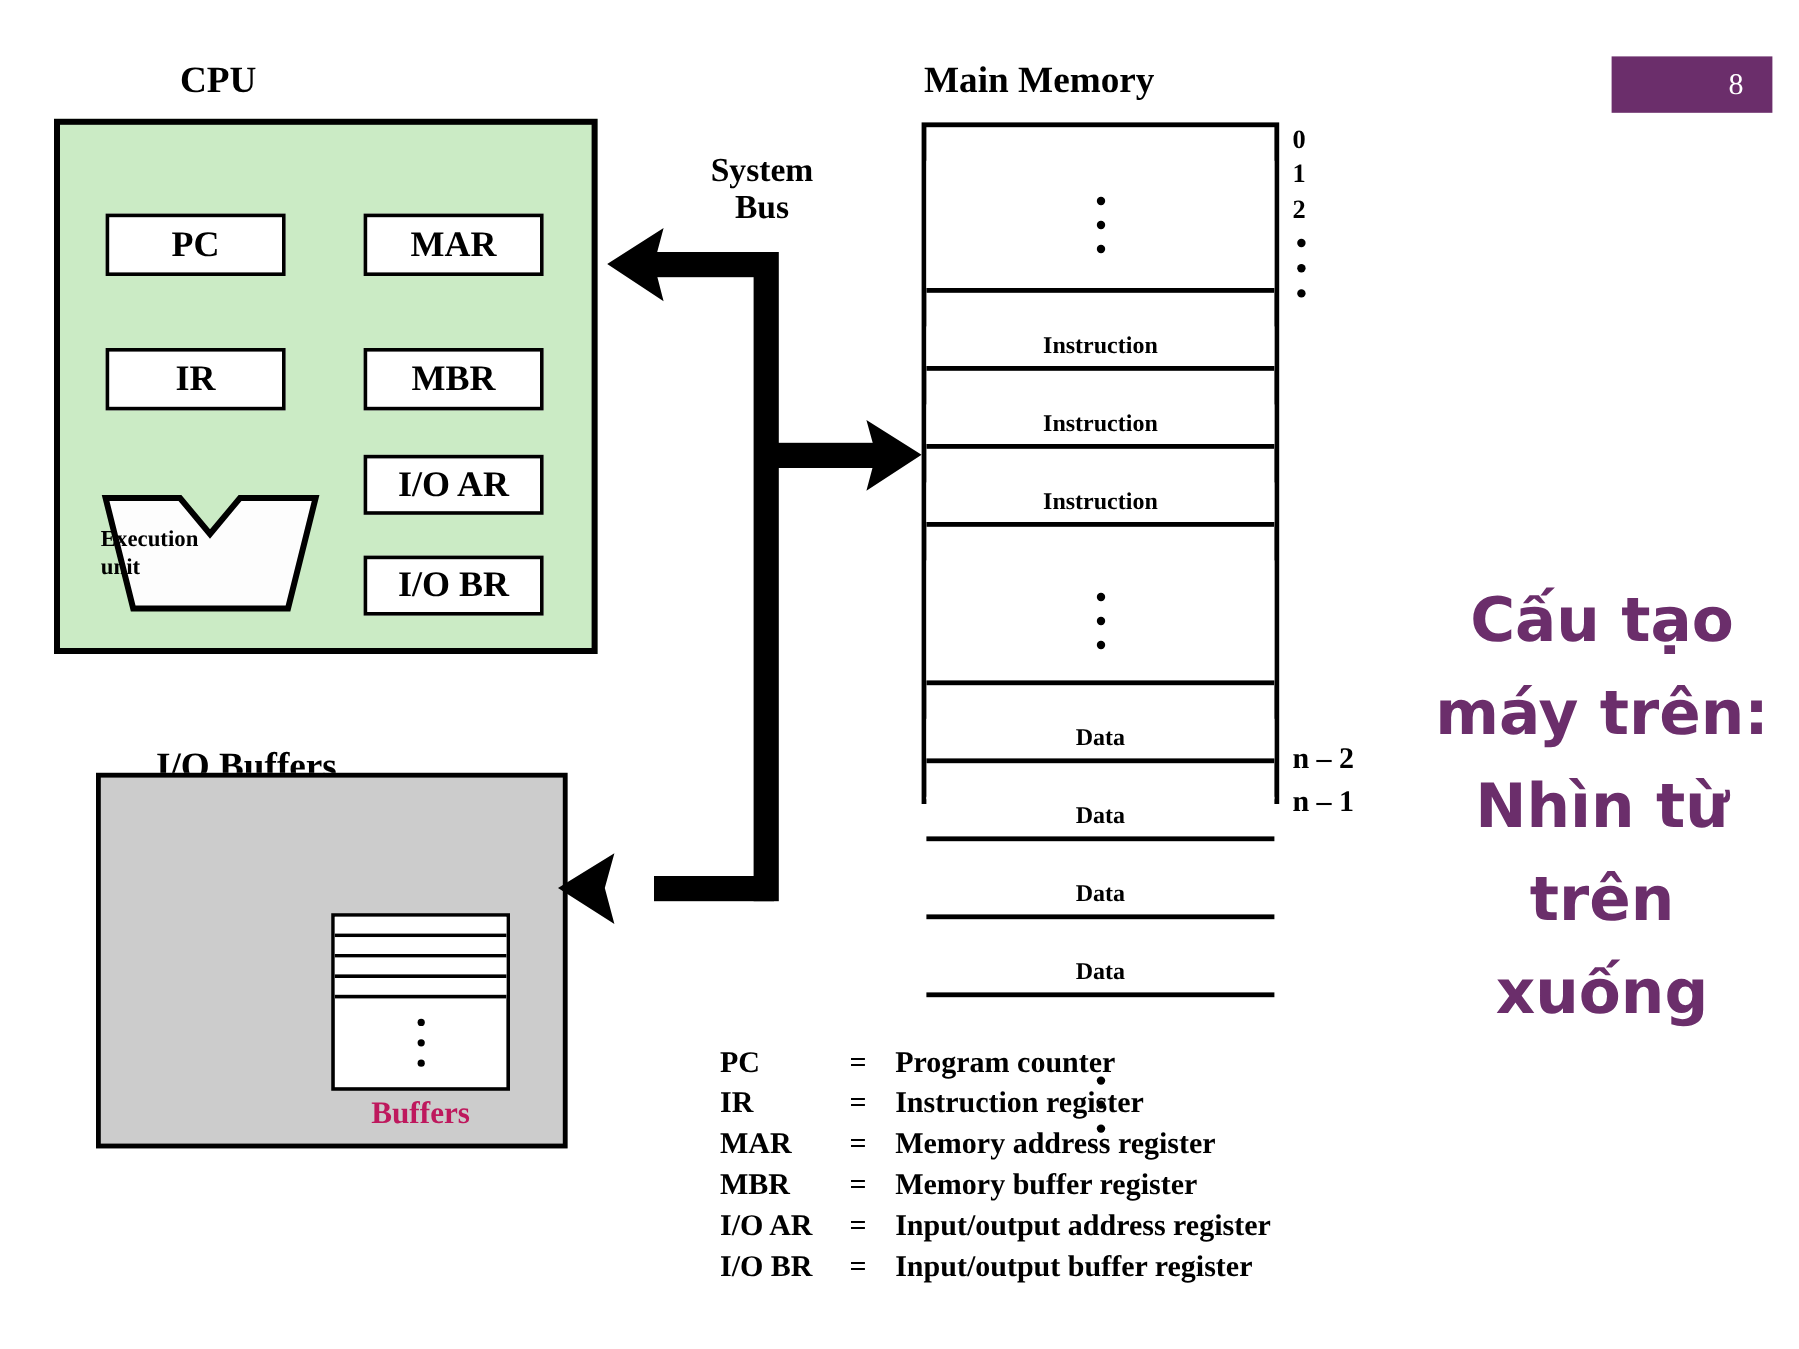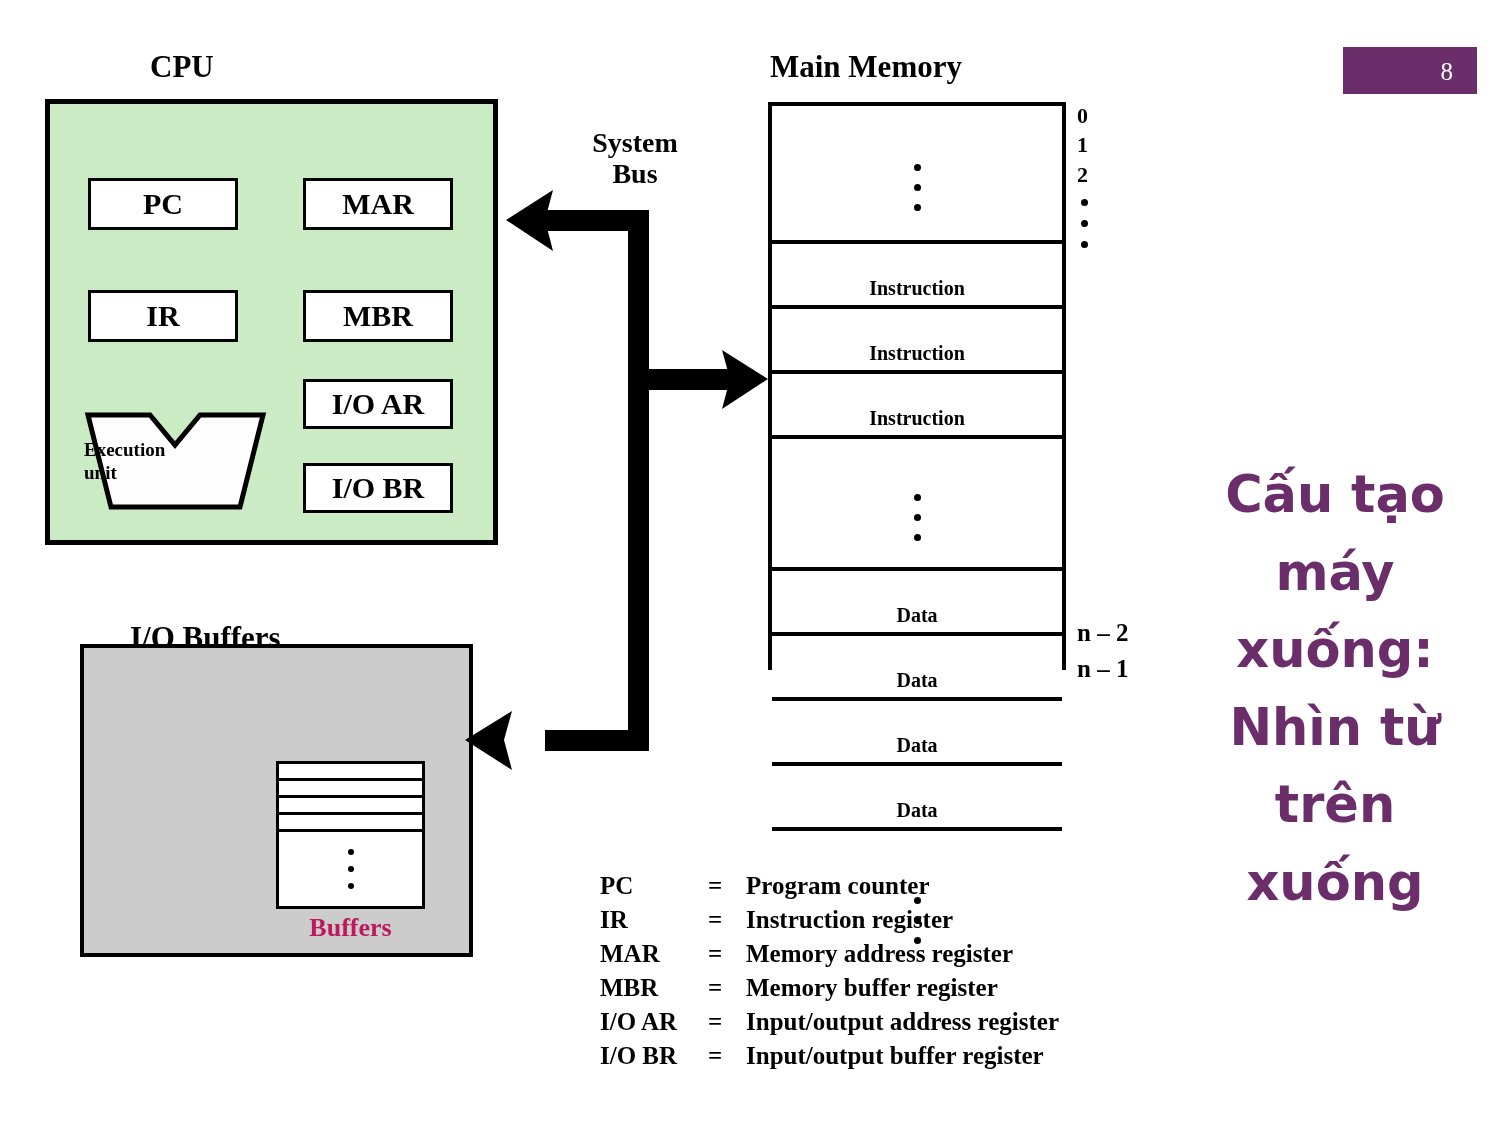"Cấu tạo" #vn-title { top: 456px -> 479px }
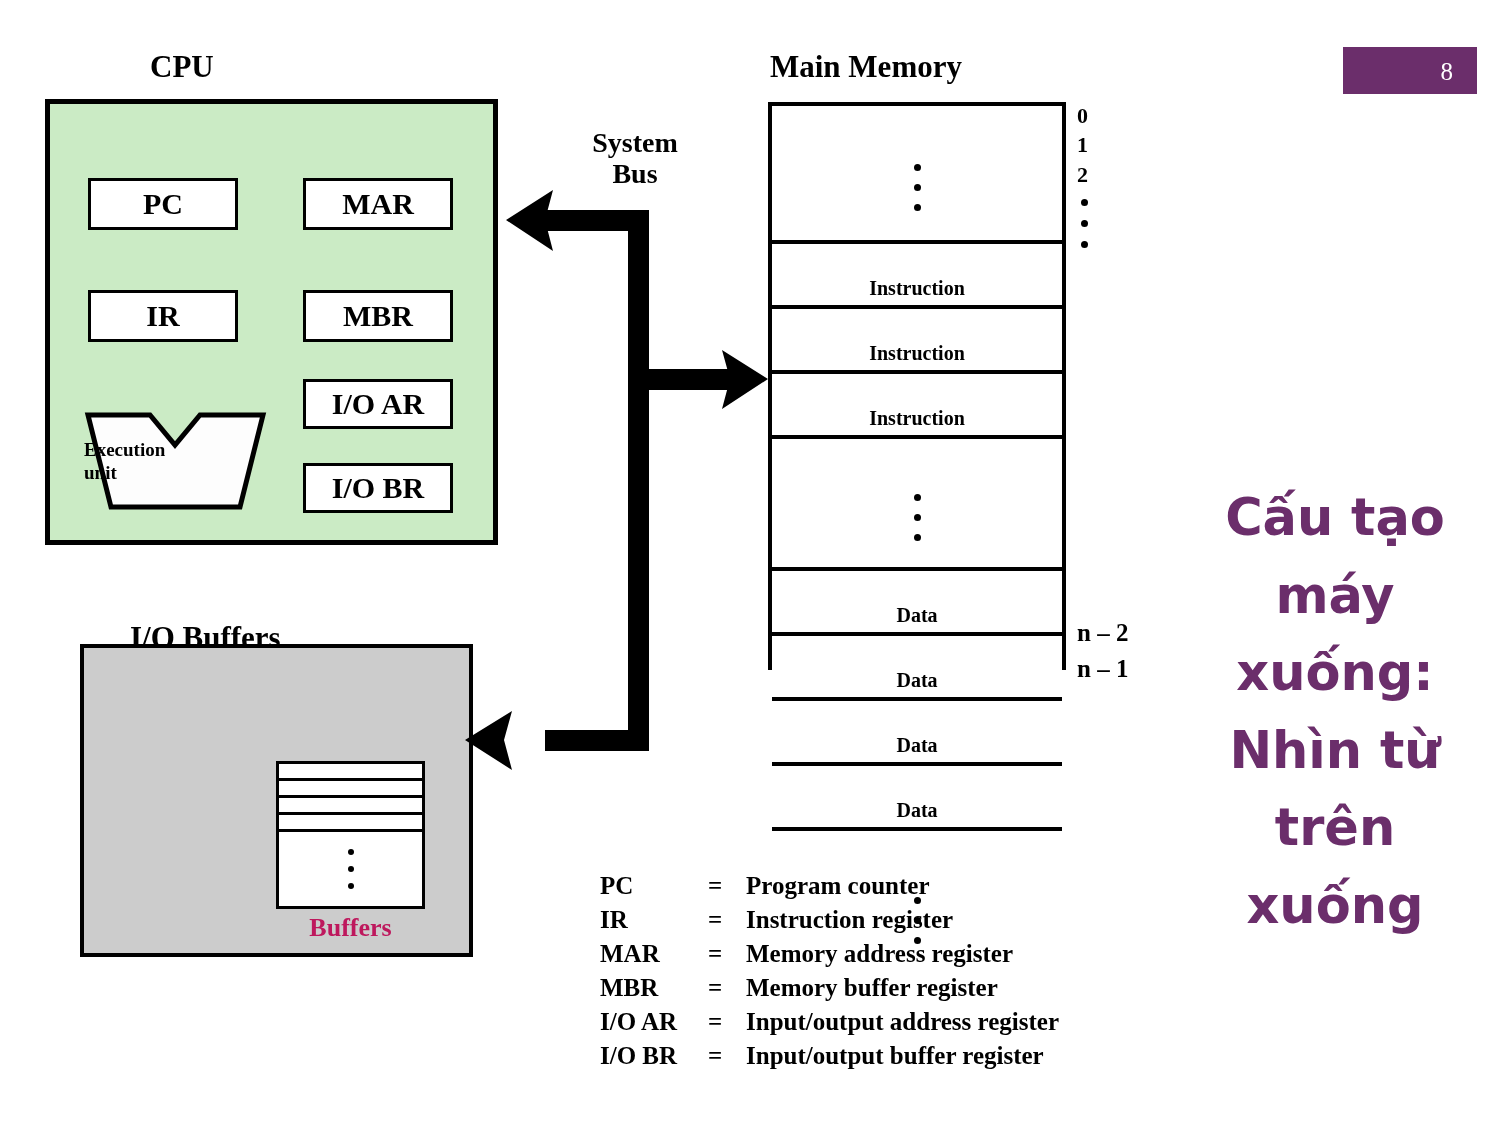"máy xuống:" div { text: xuống -> trên }
